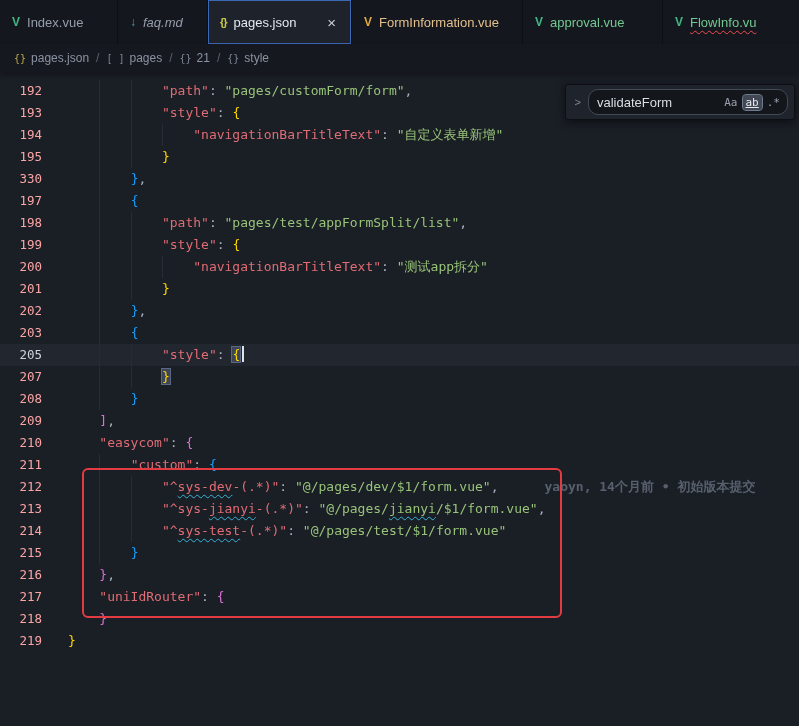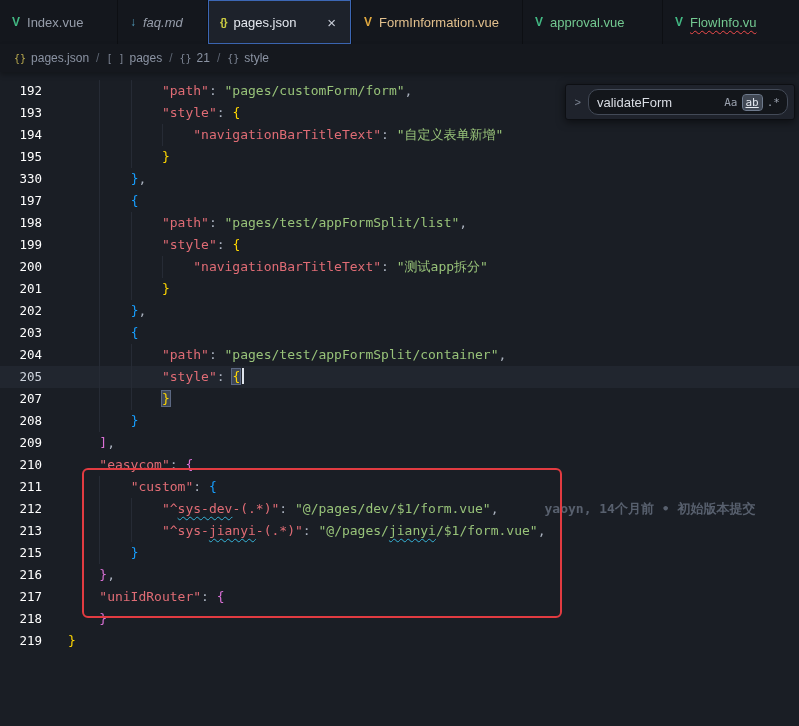"192" .num { color: #ffffff -> #fca5a5 }
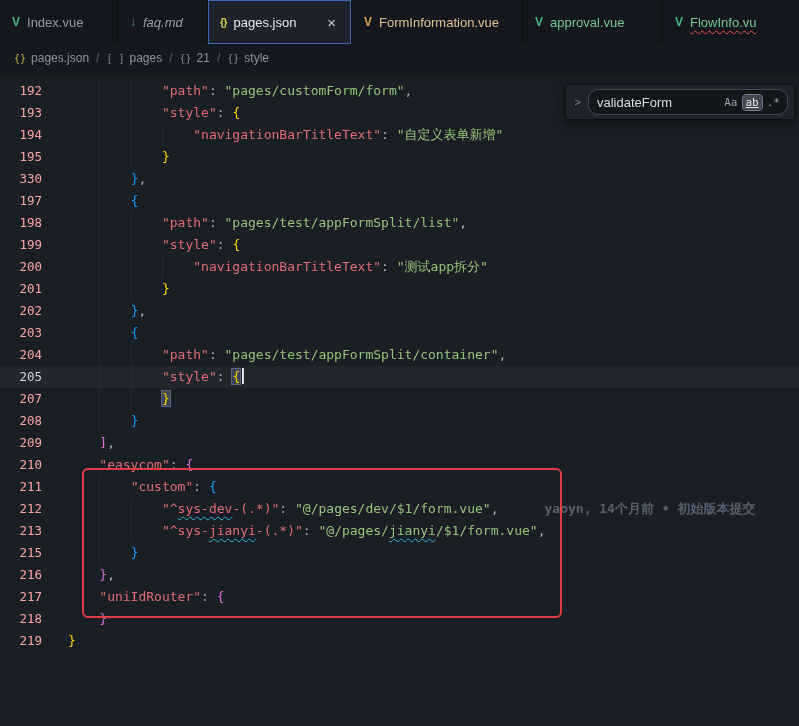"204" div.line { html: <div> <span>204</span> <span><i></i><i></i> <span>"path"</span><span>: </span><span>"pages/test/appFormSplit/container"</span><span>,</span></span> </div> -> none }
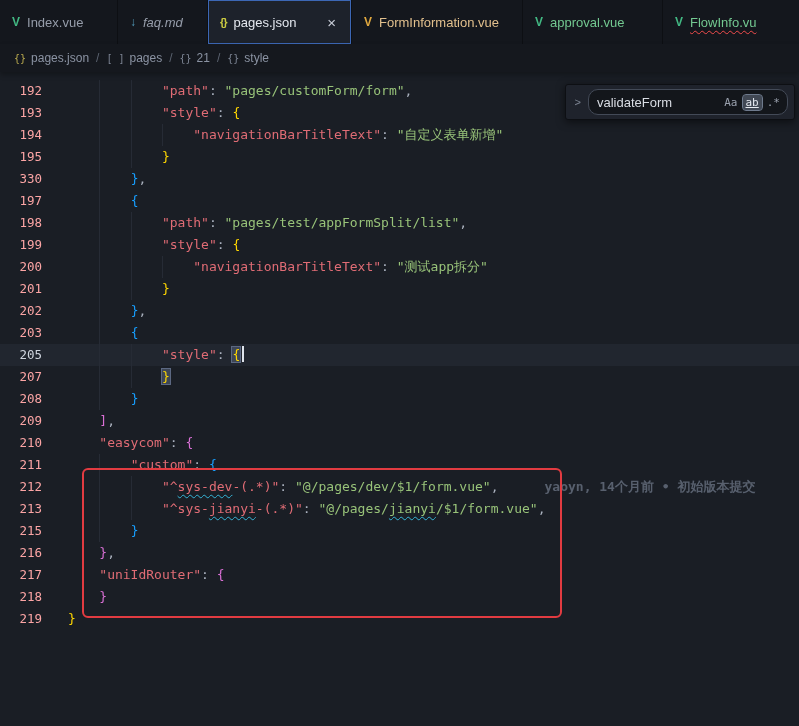"214" div.line { html: none -> <div> <span>214</span> <span><i></i><i></i> <span>"^</span><span>sys-test</span><span>-(.*)"</span><span>: </span><span>"@/pages/test/$1/form.vue"</span></span> </div> }
